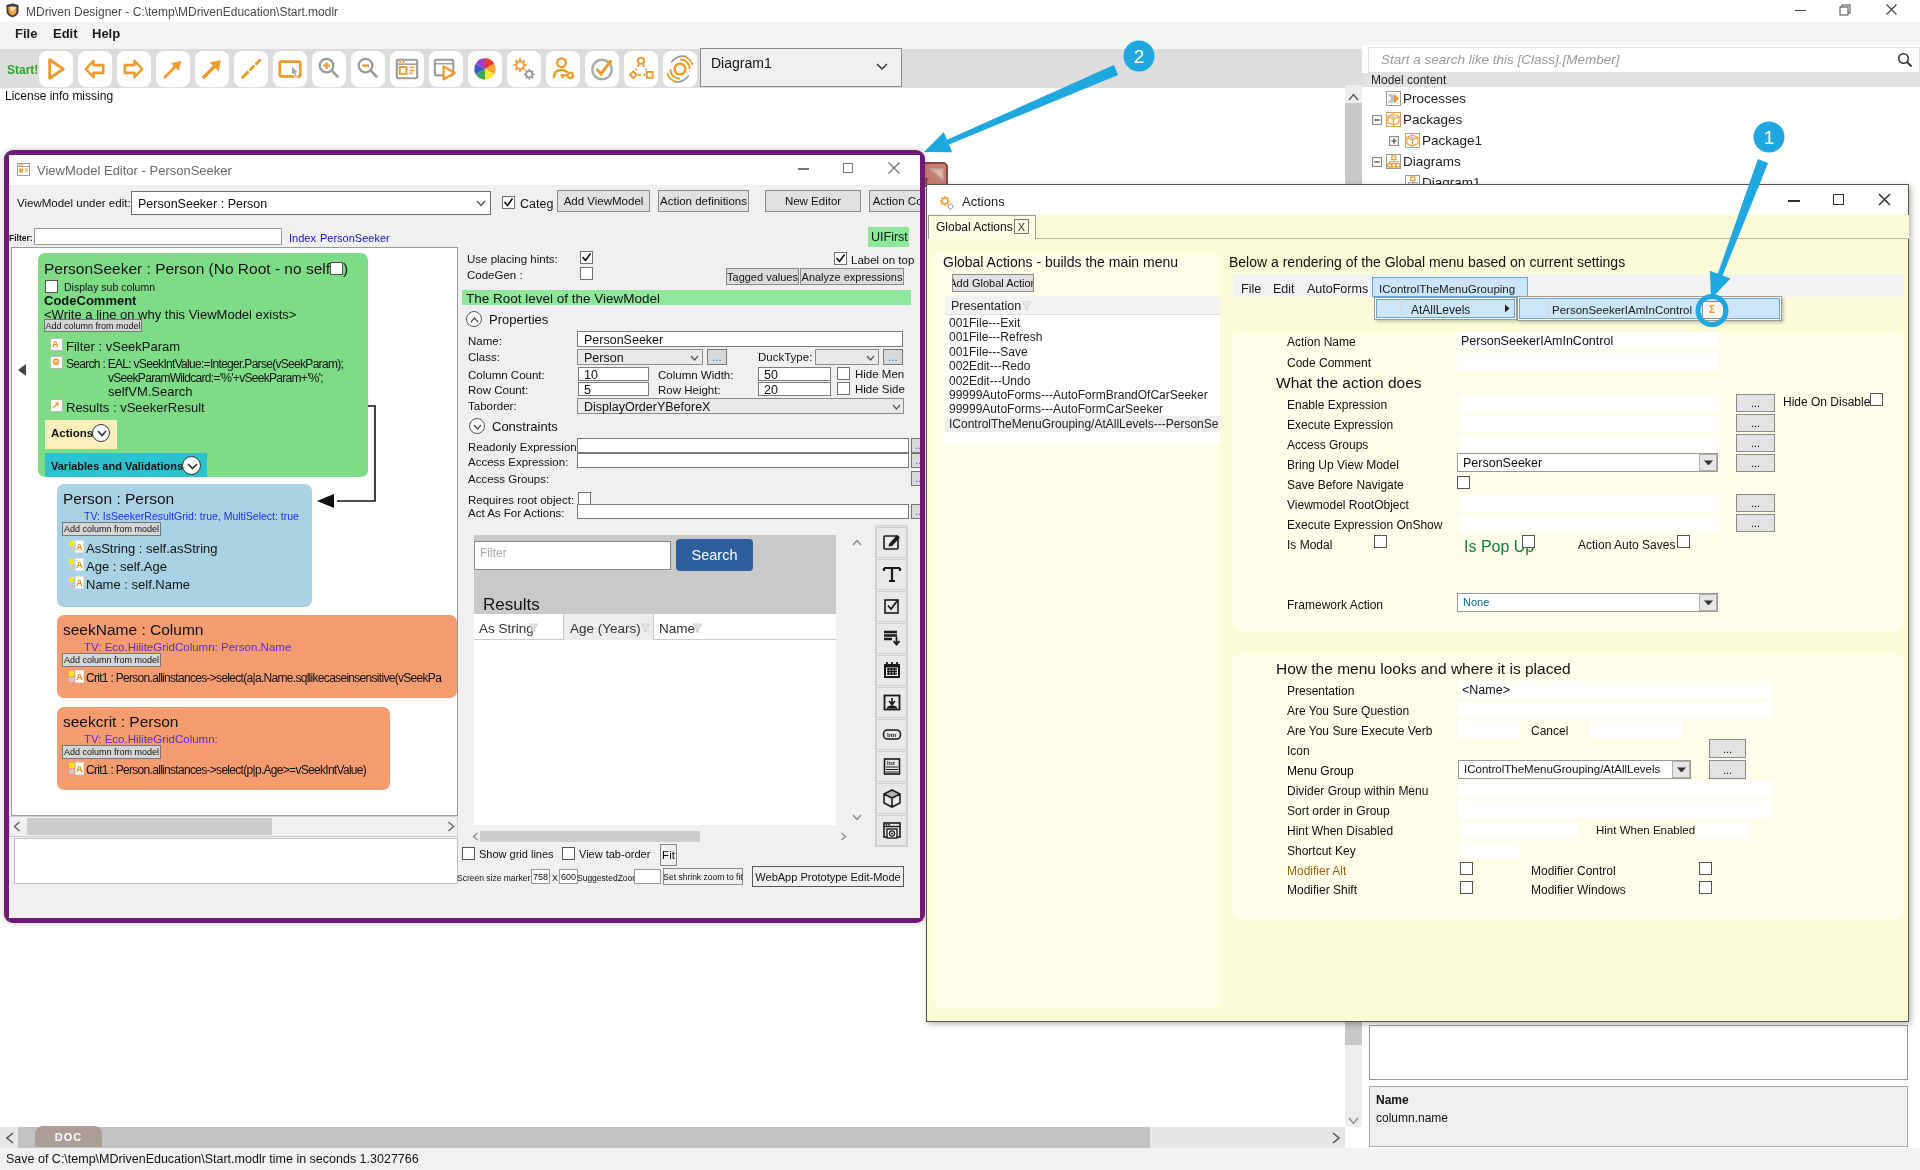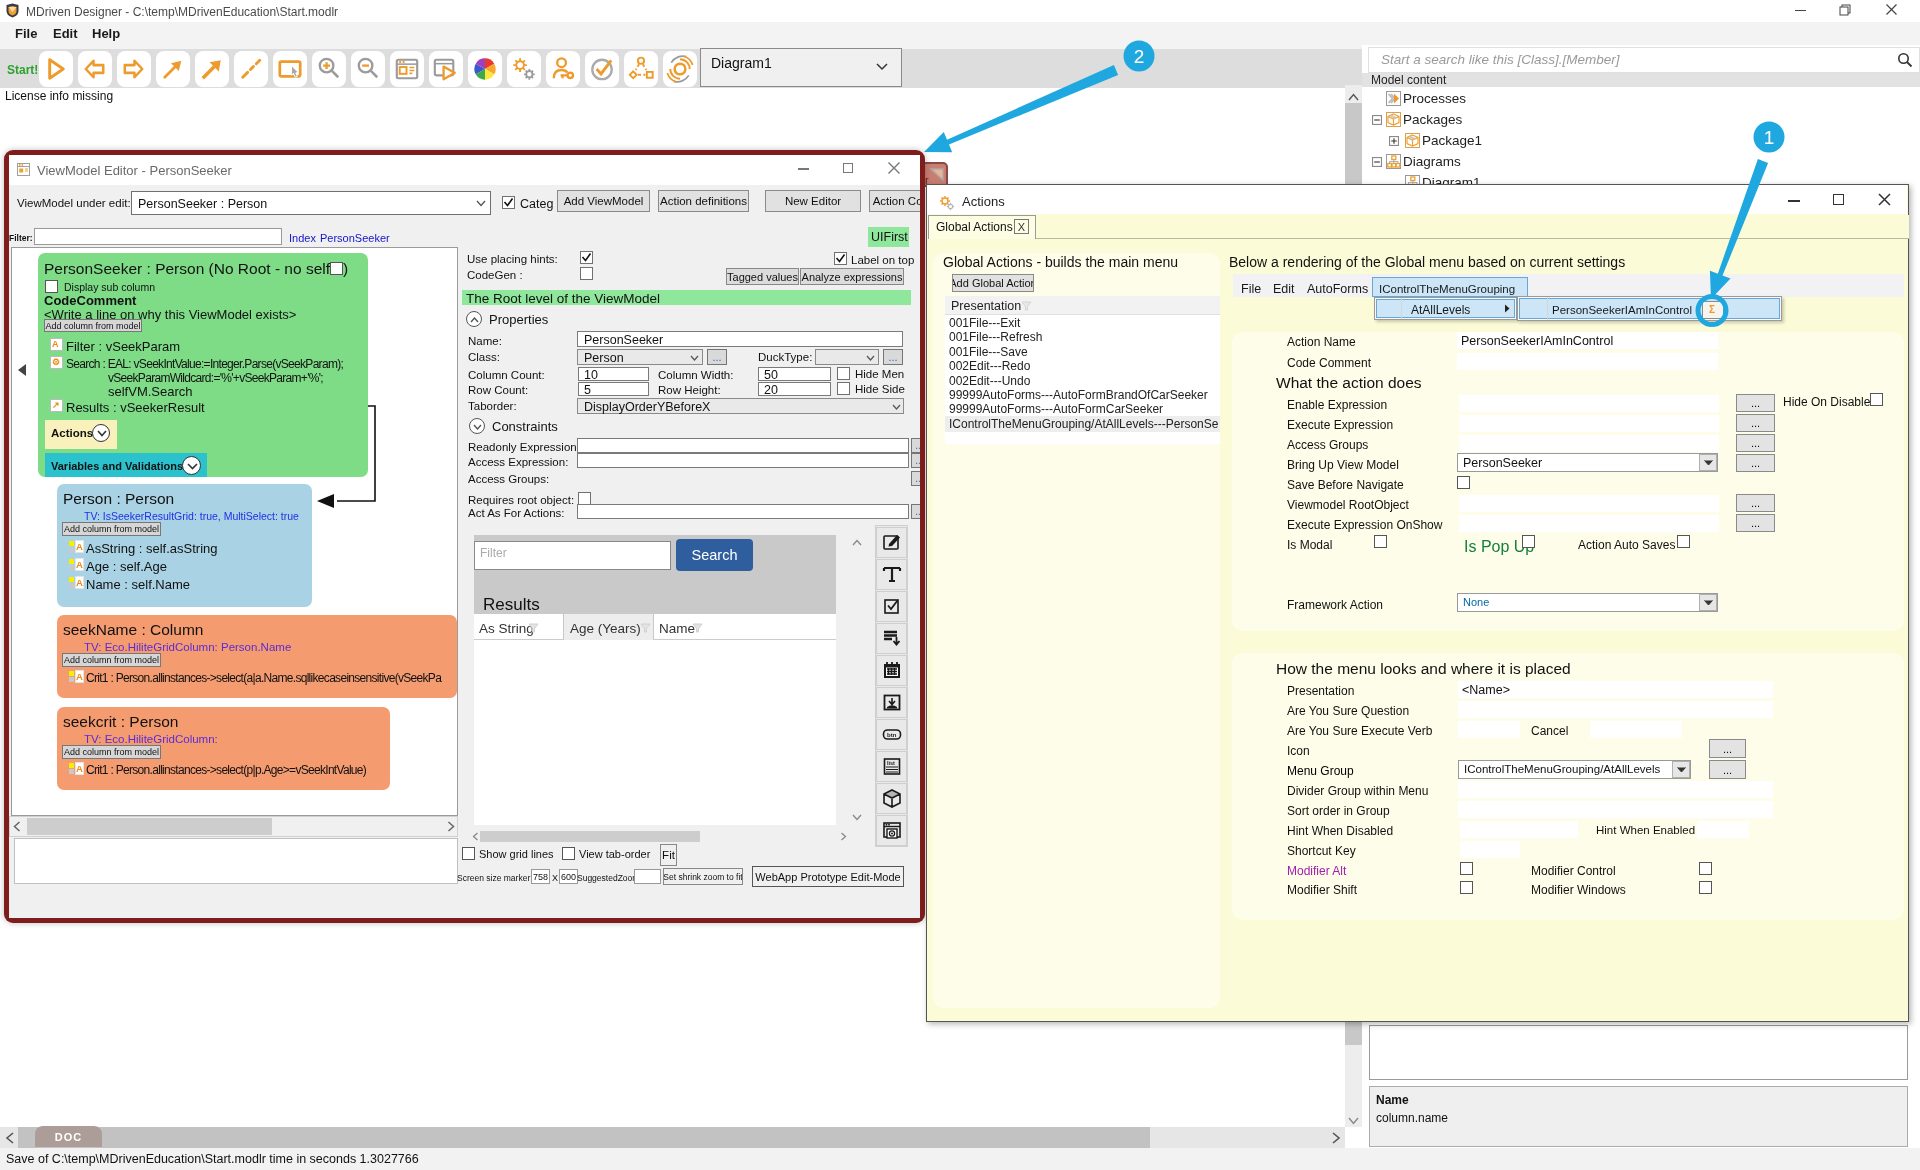"ViewModel Editor - PersonSeeker" div.abs { background: #7f1d1d -> #701a75 }
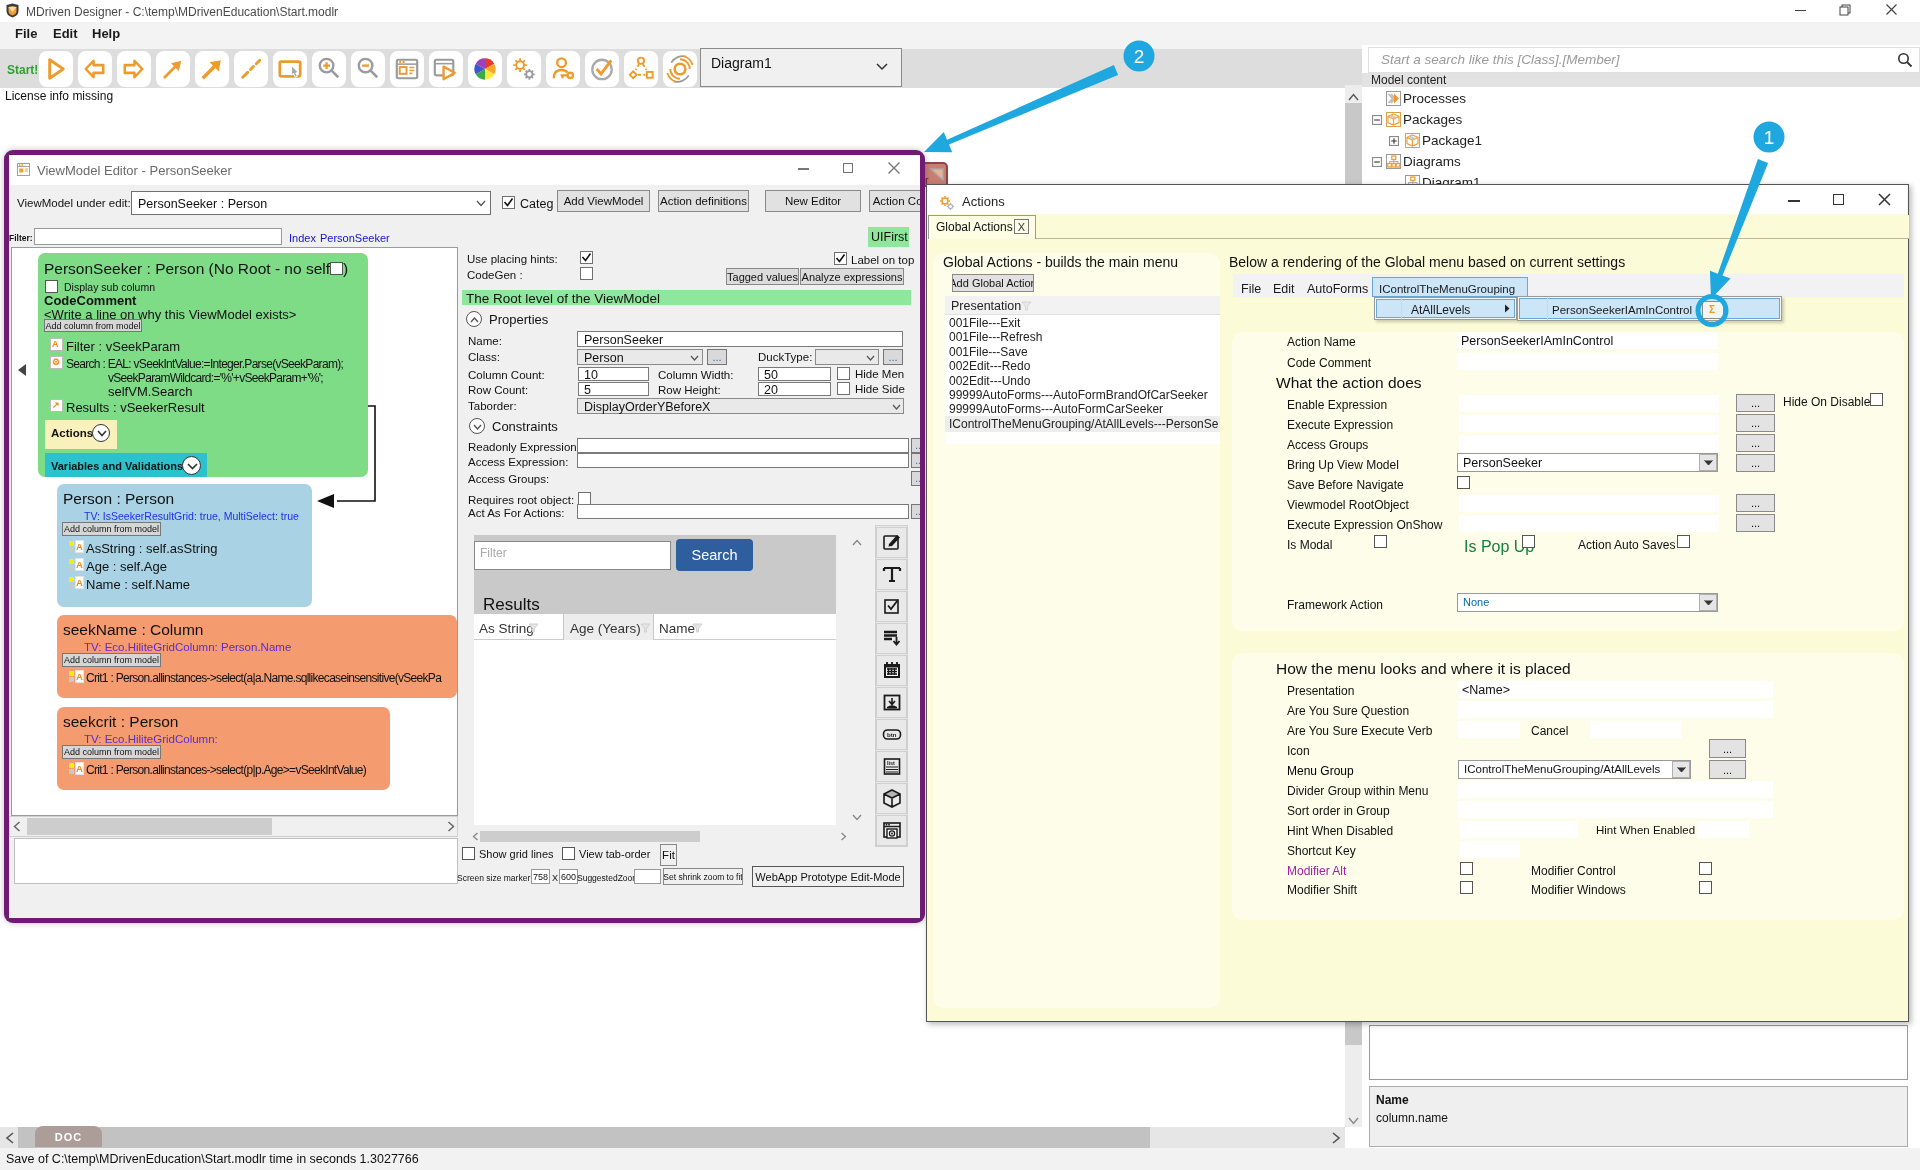"Modifier Alt" div.lbl { color: #a21caf -> #a16207 }
